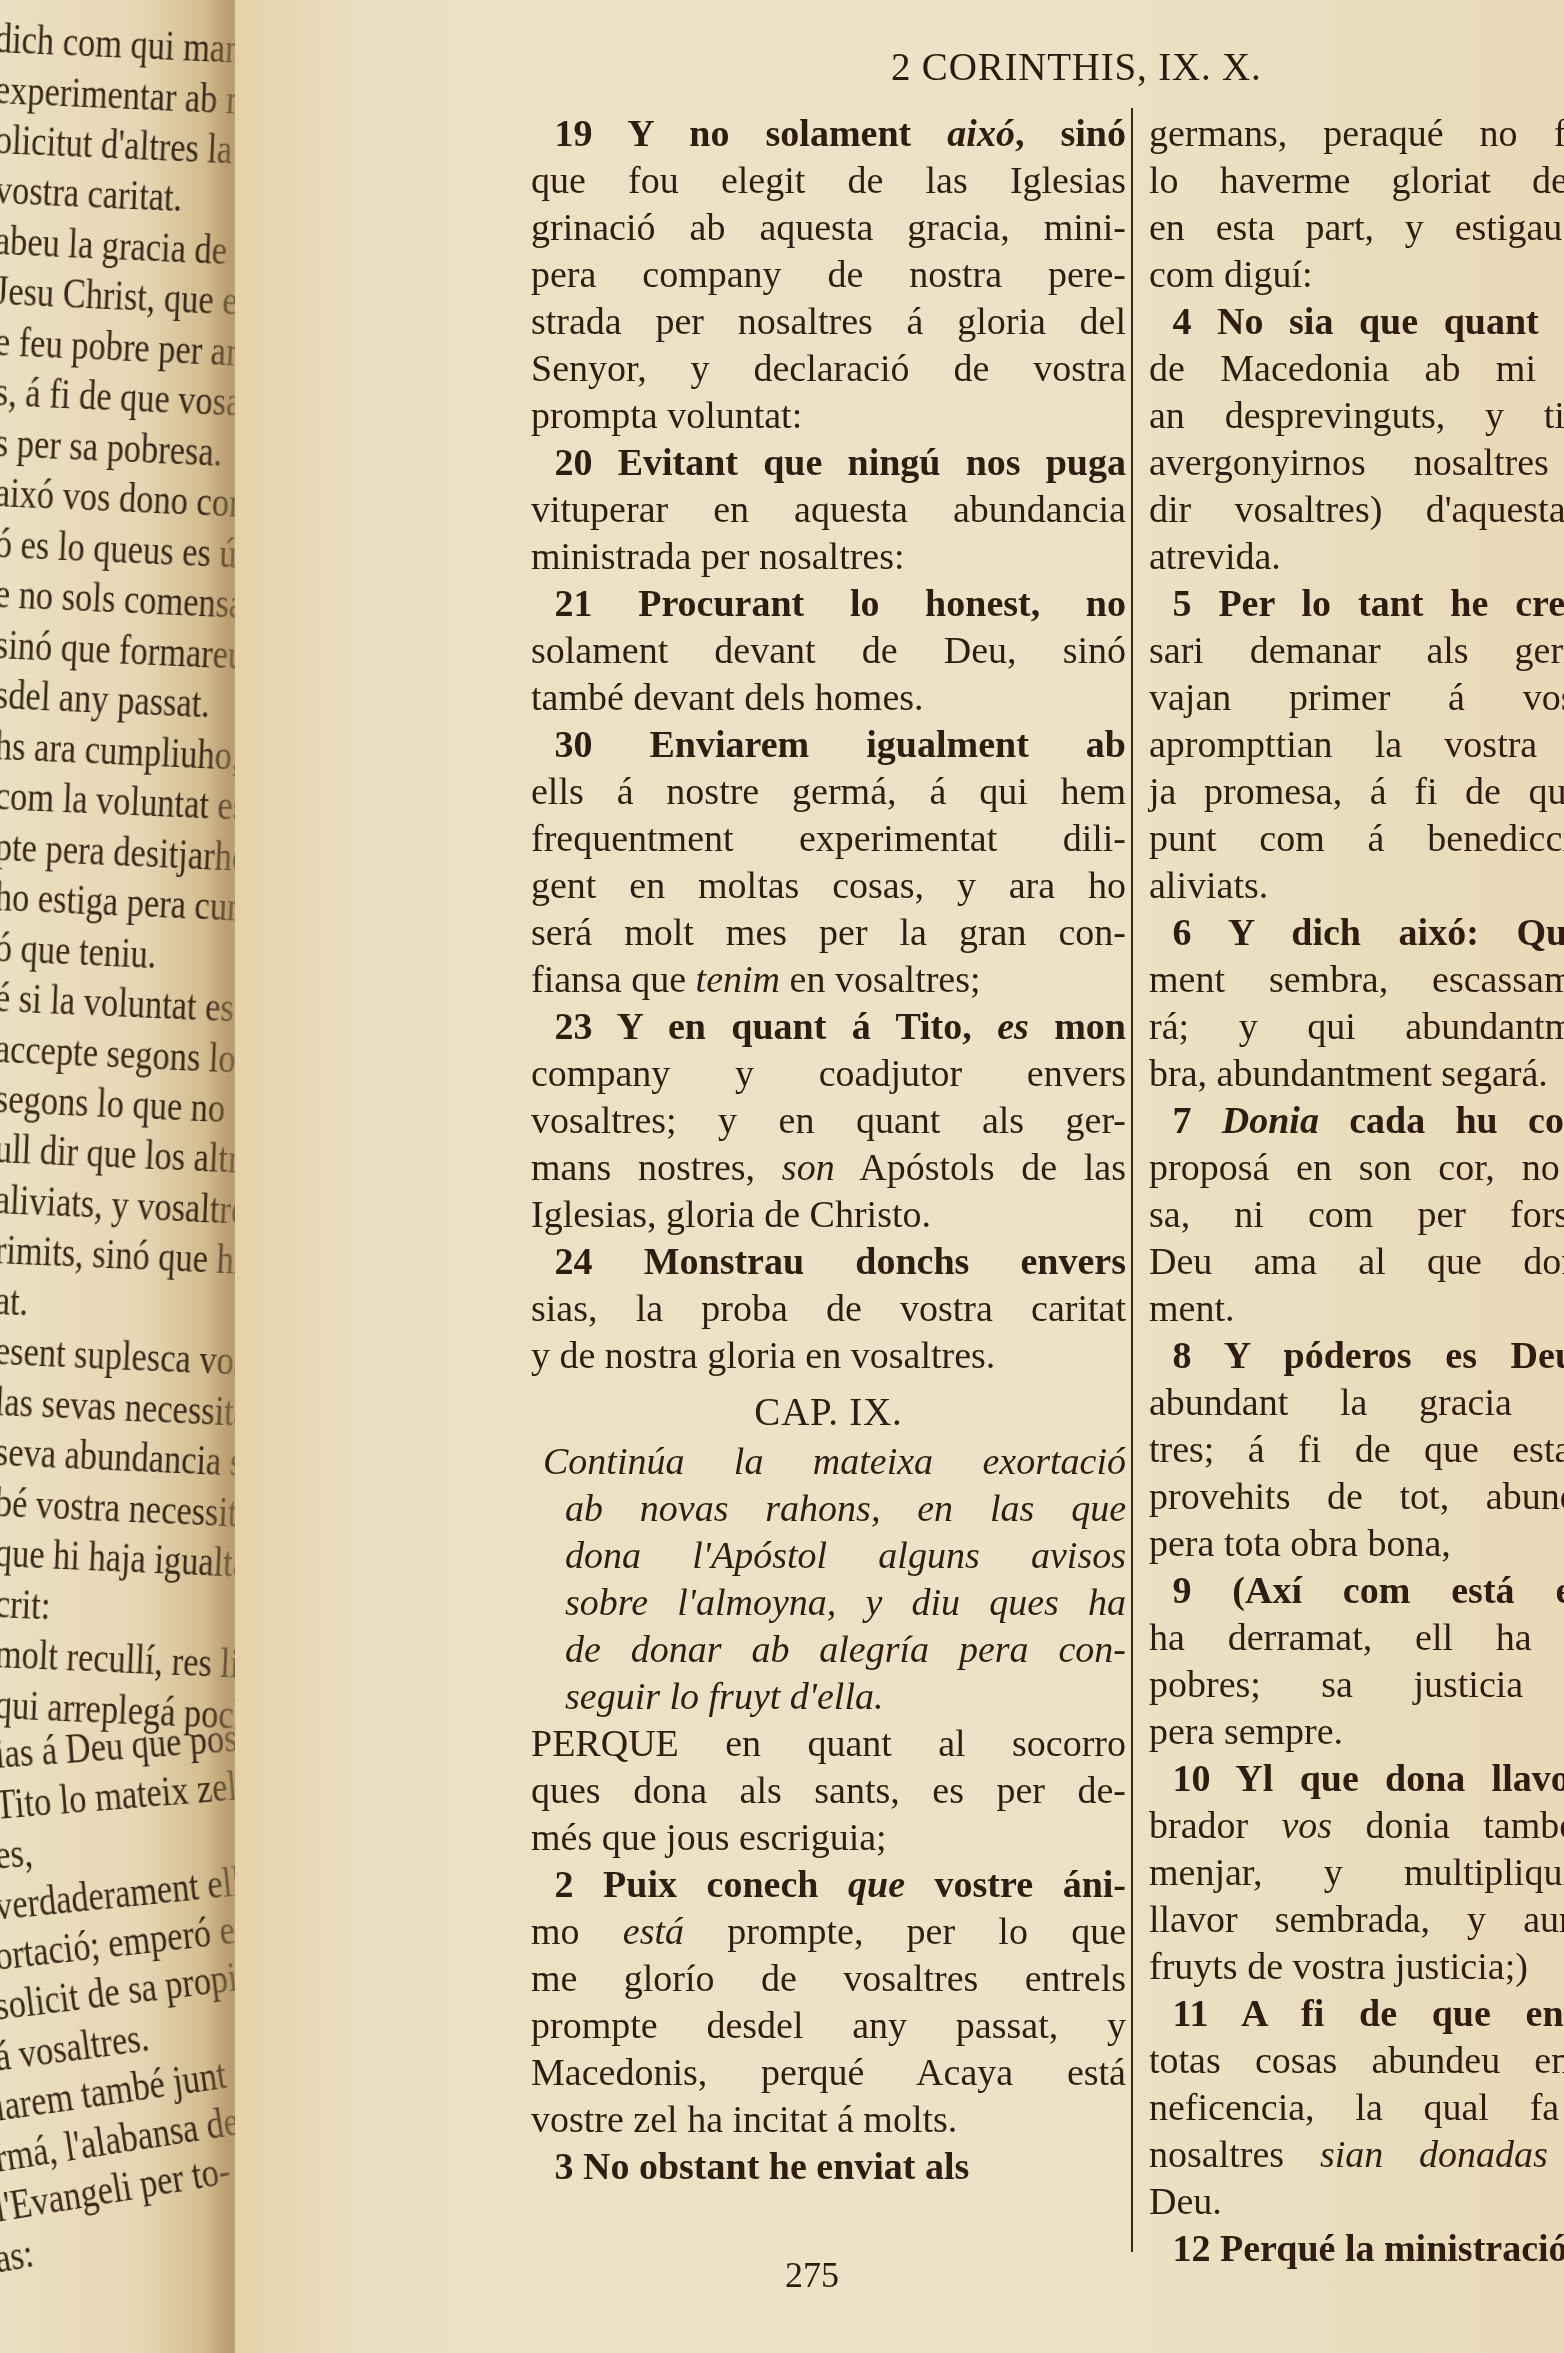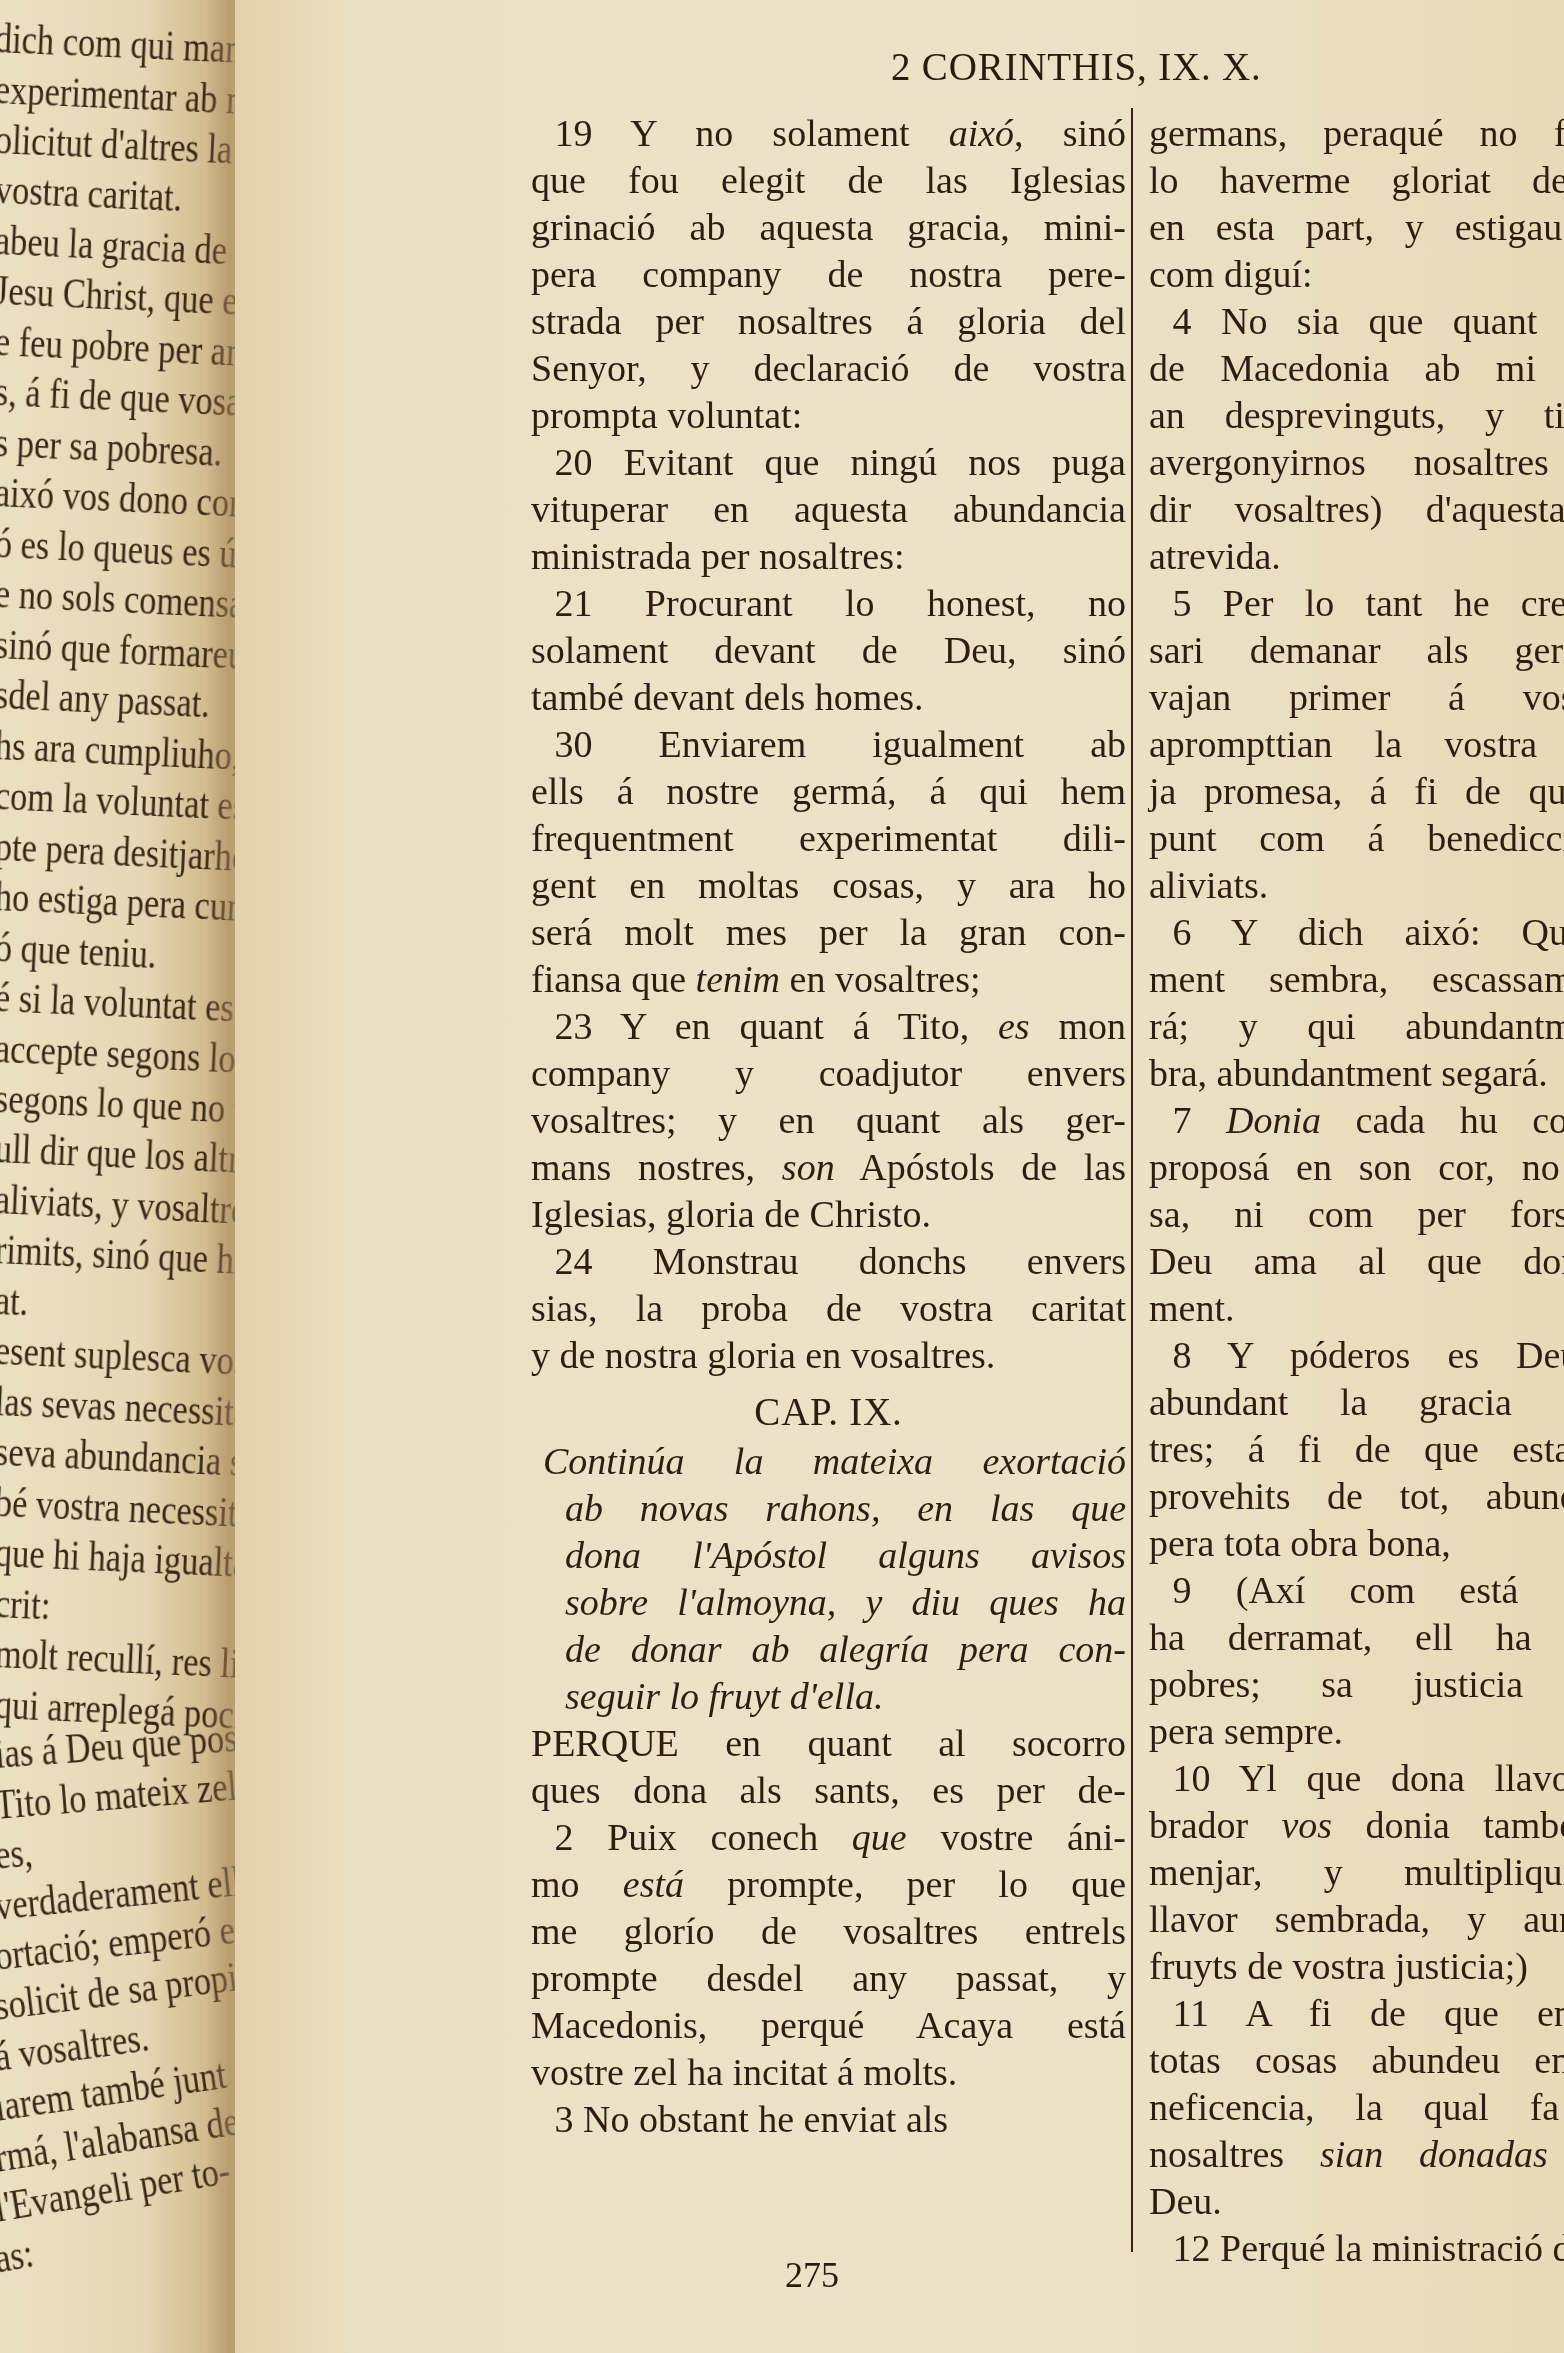"19 Y no solament aixó," .indent { font-weight: none -> bold }
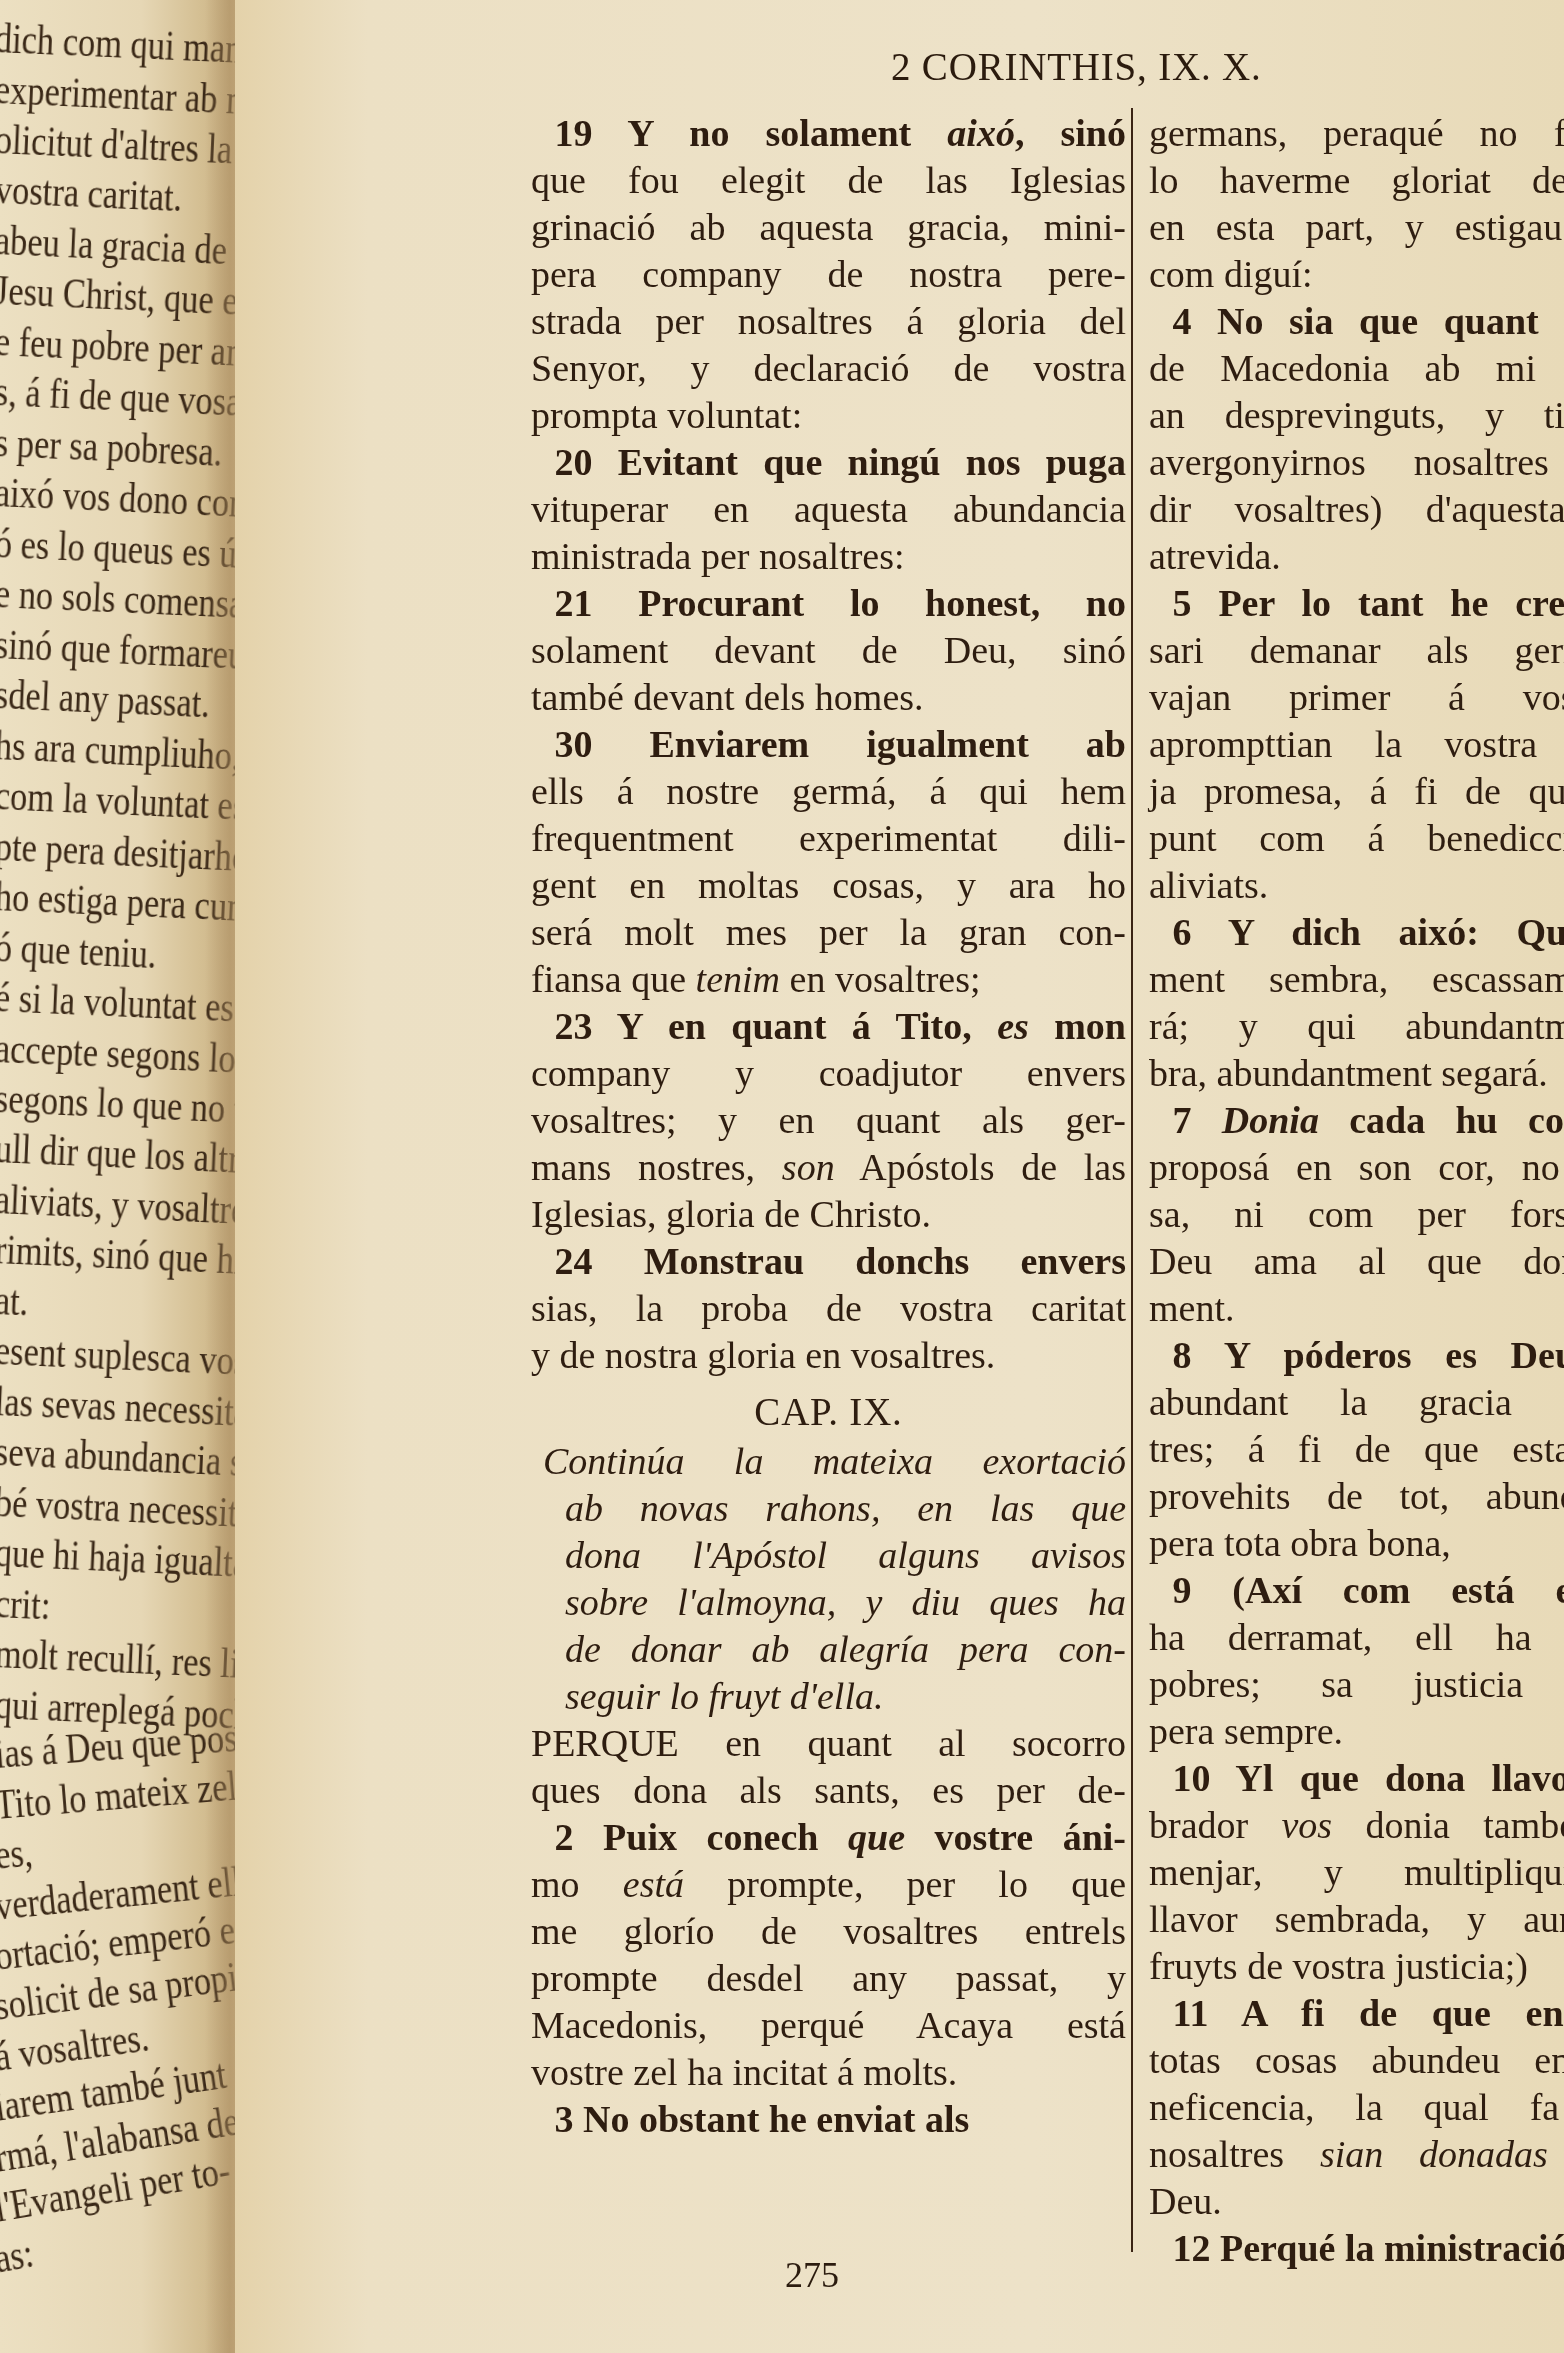"més que jous escriguia;" span.ln { html: none -> <span><span>més que jous escriguia;</span></span> }
